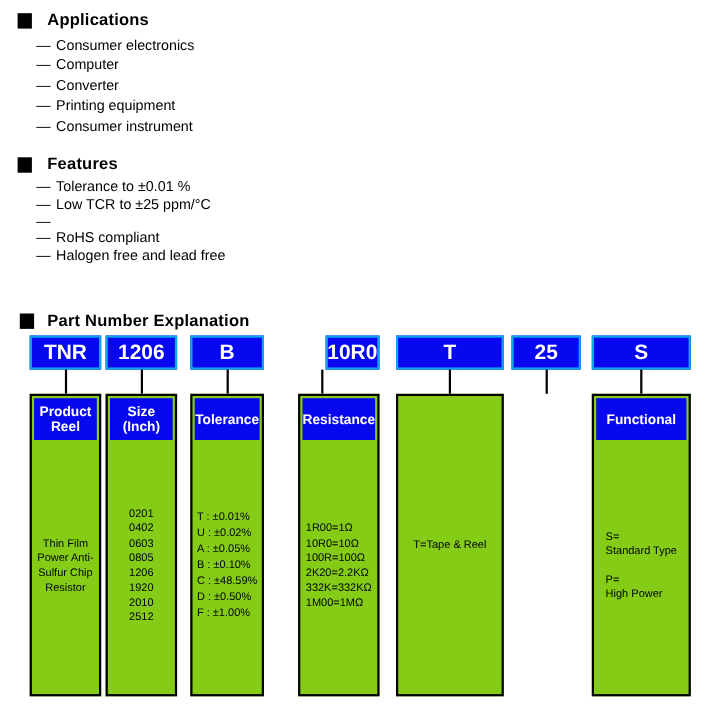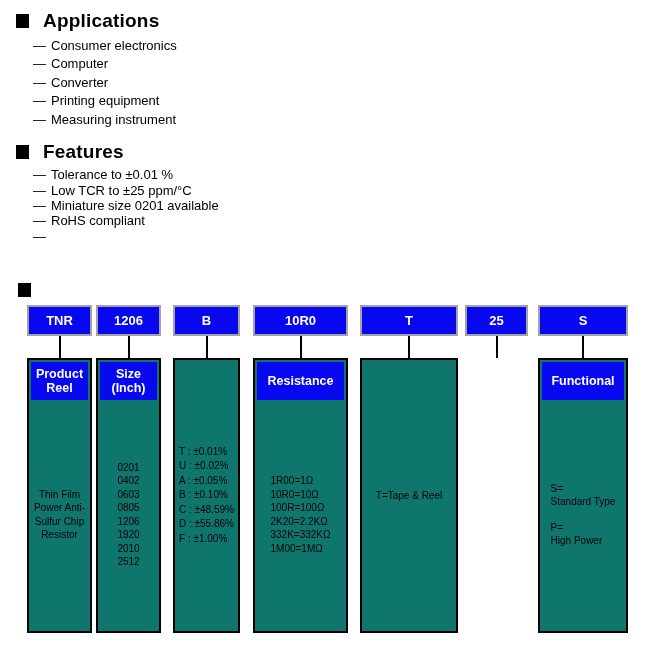"Applications" .sec-title { font-size: 19px -> 15px }
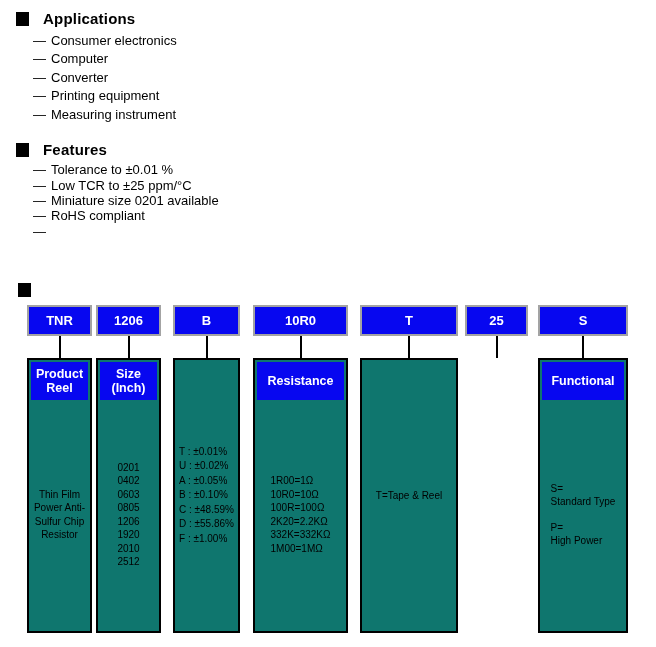"Measuring instrument" span { text: Measuring -> Consumer }
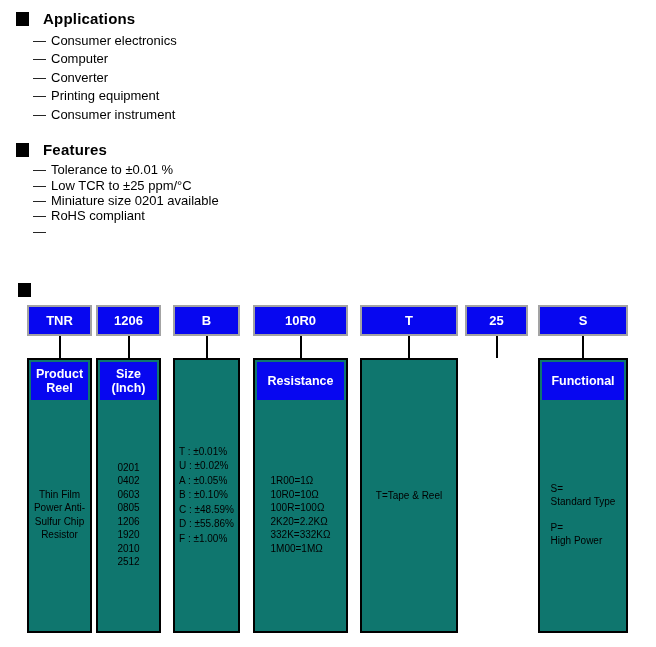"Miniature size 0201 available" span { html: <span>Miniature size 0201 available</span> -> none }
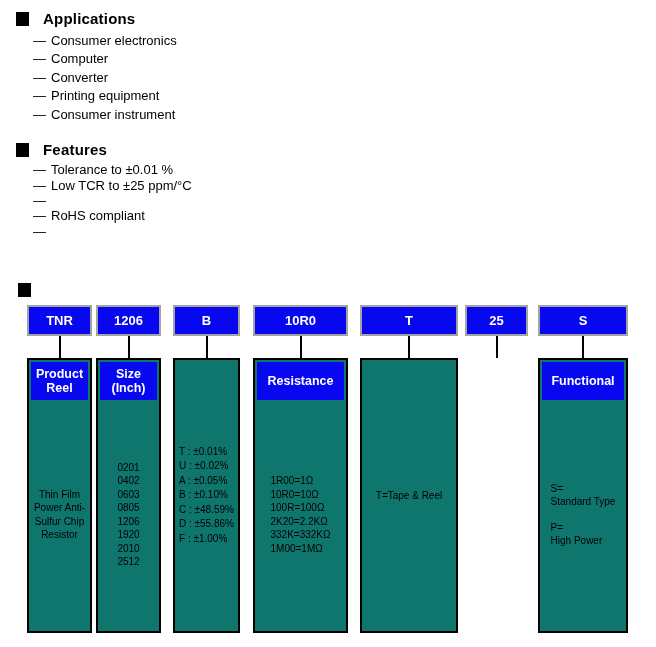"Halogen free and lead free" span { html: none -> <span>Halogen free and lead free</span> }
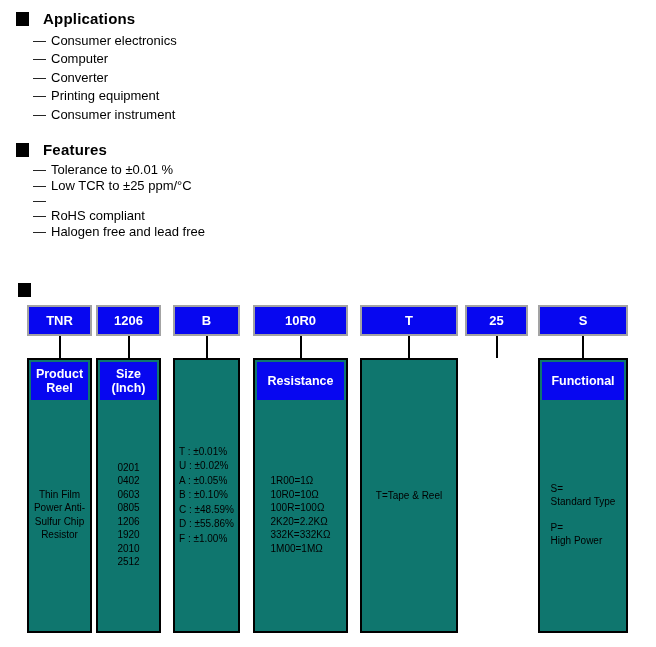"Part Number Explanation" h2.sec-title { html: none -> <h2>Part Number Explanation</h2> }
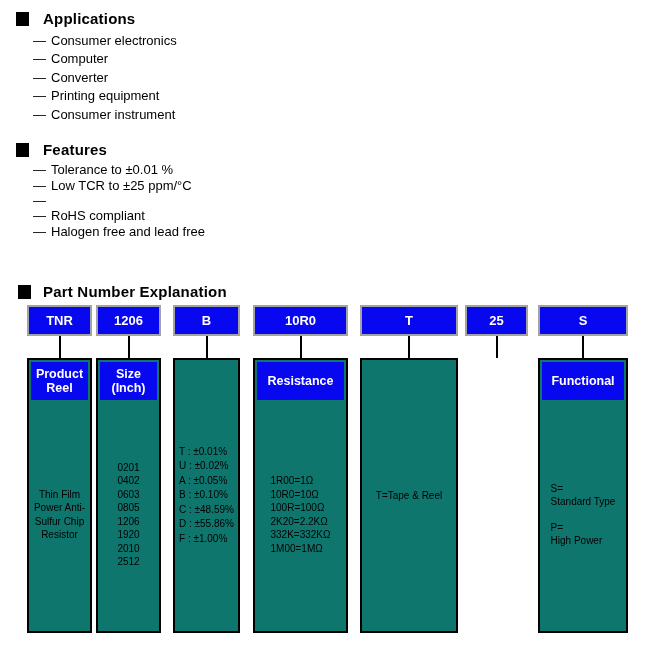"TNR" .code-box { border: 2px solid #a3a3a3 -> 2px solid #0ea5e9; font-size: 13px -> 19px }
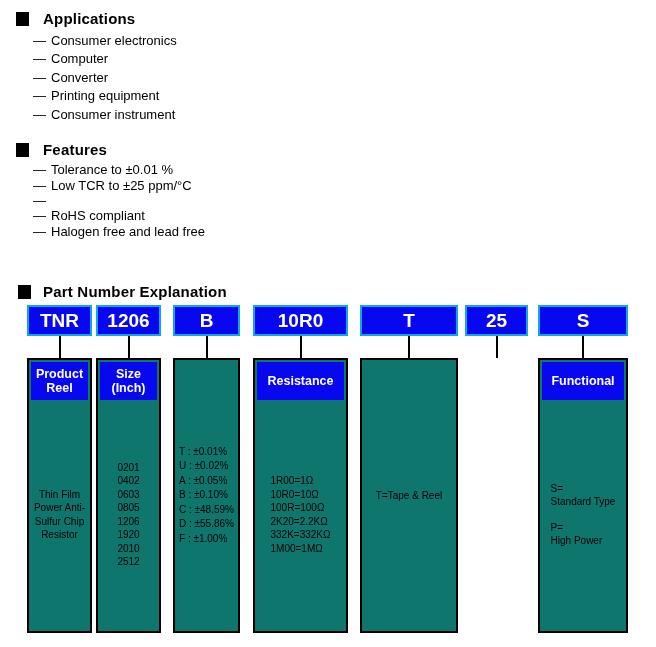"10R0" .col:nth-child(4) { align-items: none -> flex-end; left: 253px -> 240px; width: 95px -> 105px }
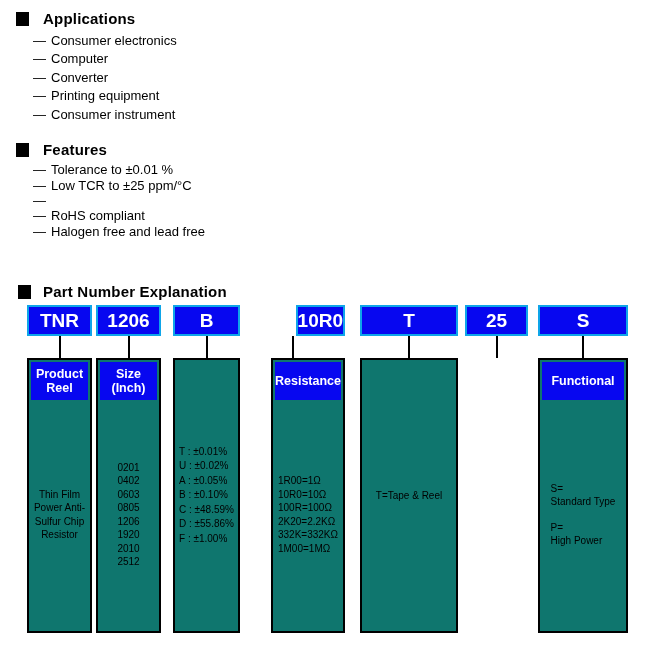"Product" .tall-box { background: #0f766e -> #84cc16 }
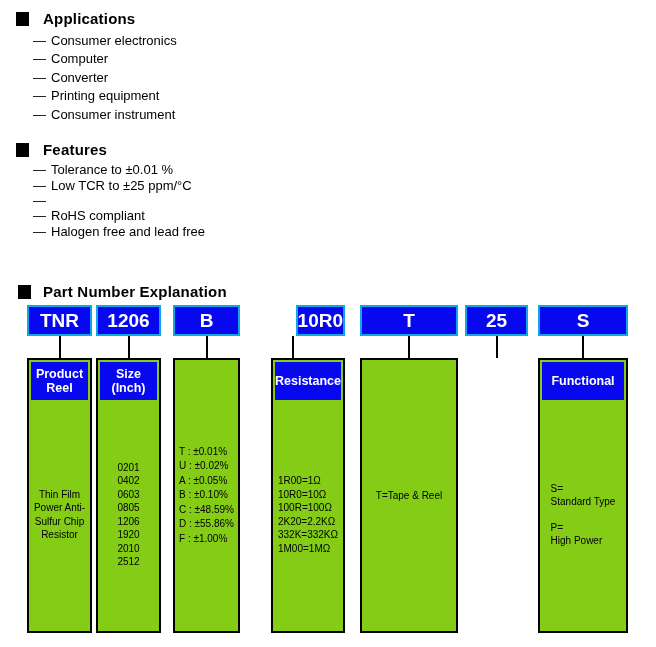"Tolerance" div.col-head { html: none -> <div> <div>Tolerance</div> </div> }
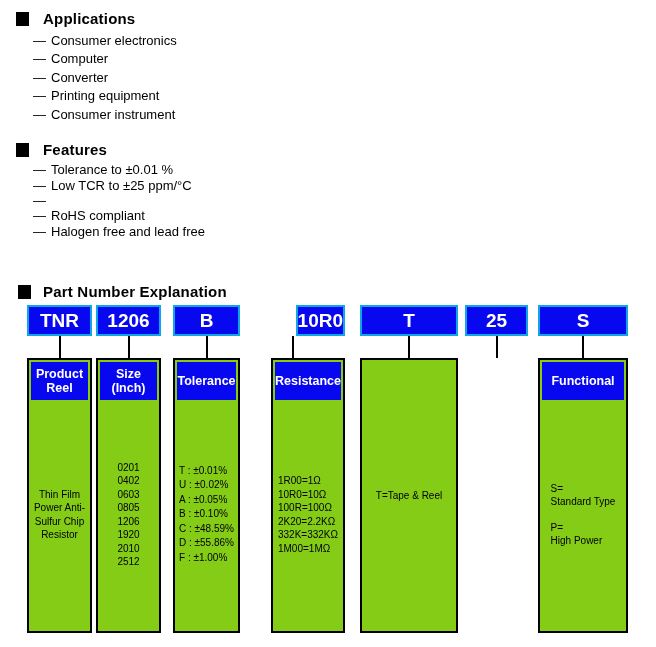"D : ±55.86%" div.line { text: 55.86% -> 0.50% }
